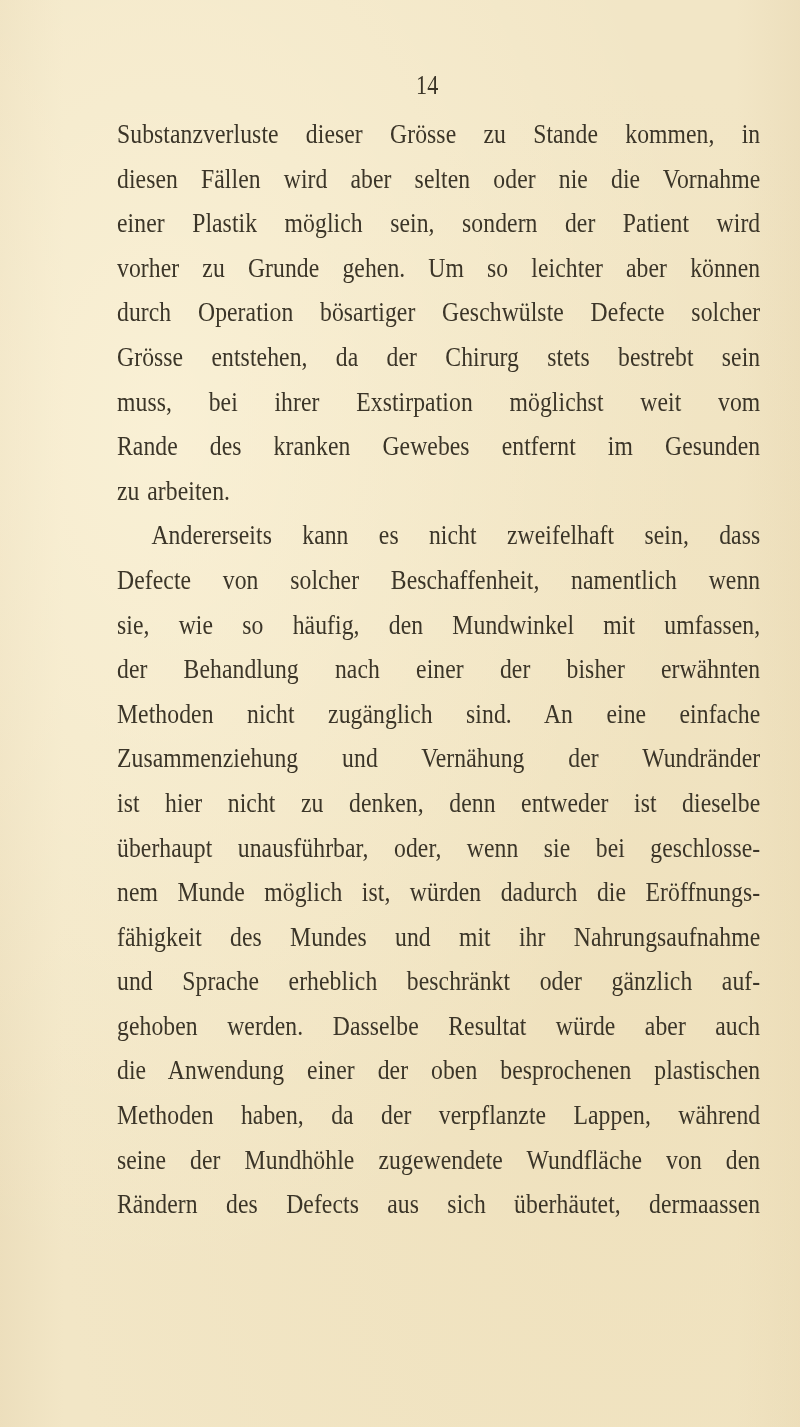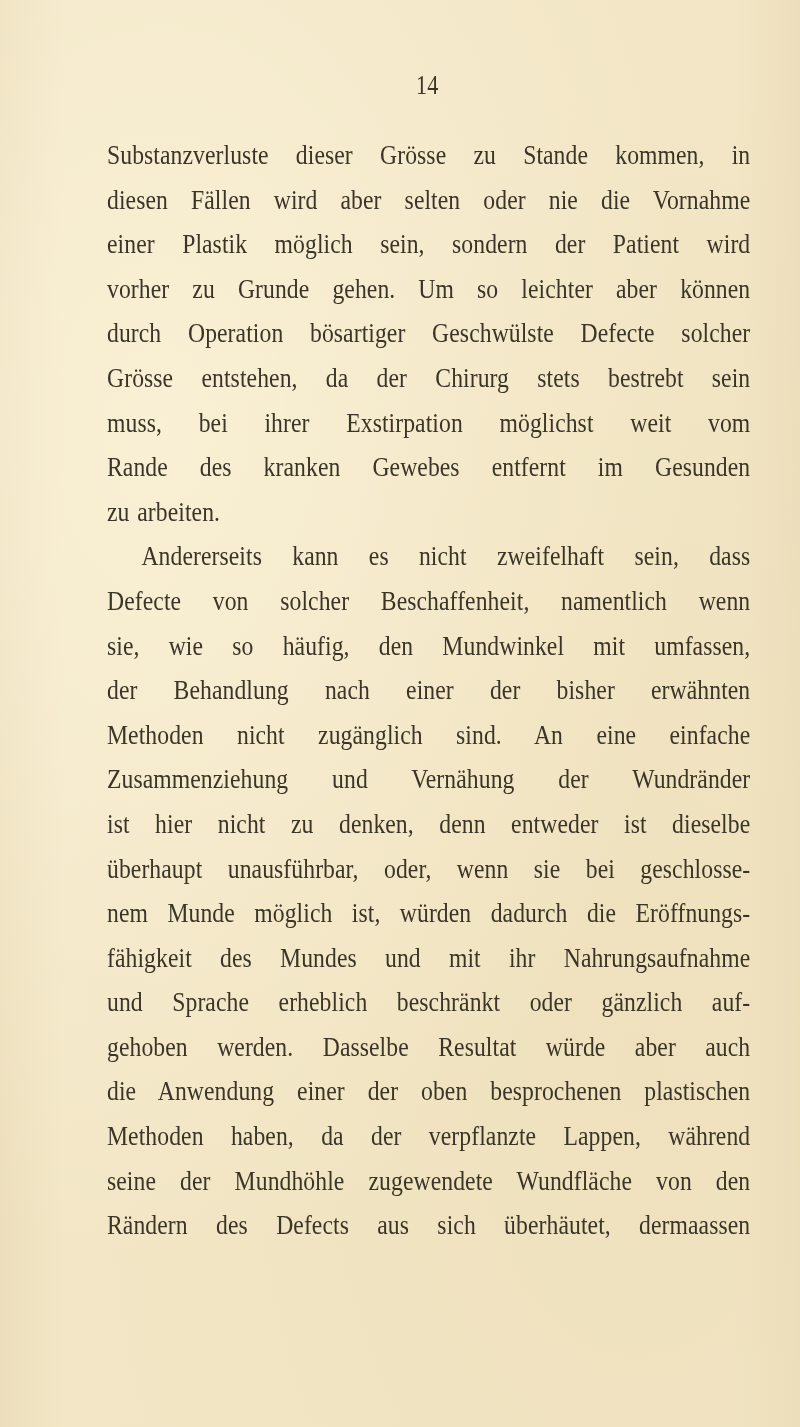"Substanzverluste dieser Grösse zu Stande" .text-block { left: 107px -> 117px; margin-top: 21px -> none }
